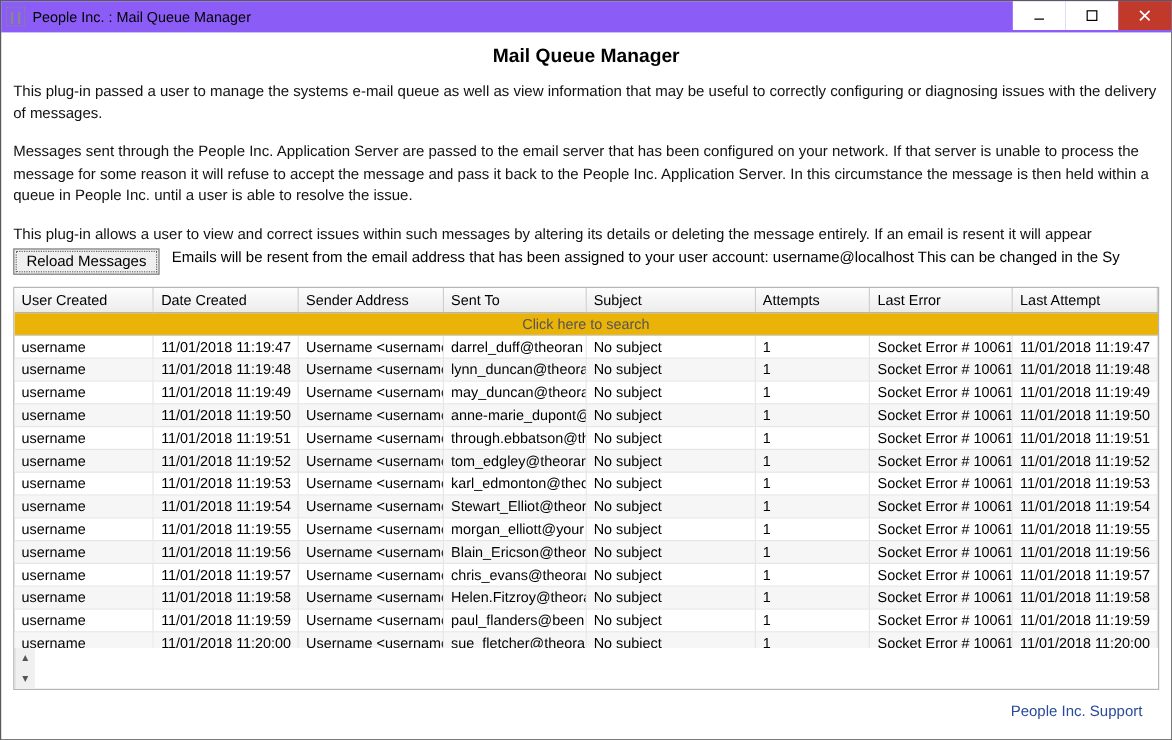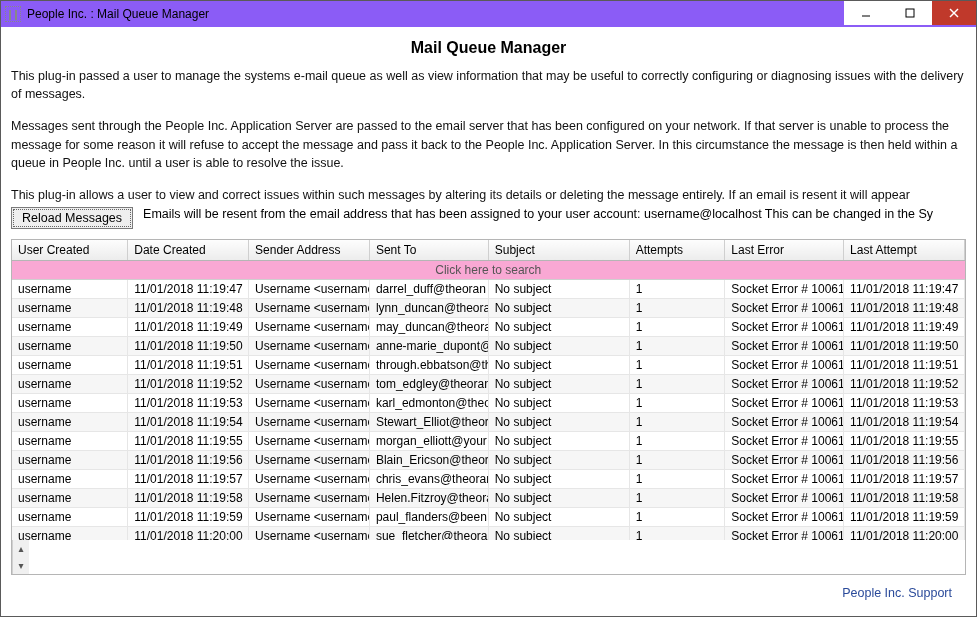"Click here to search" .search-row td { background: #f9a8d4 -> #eab308 }
